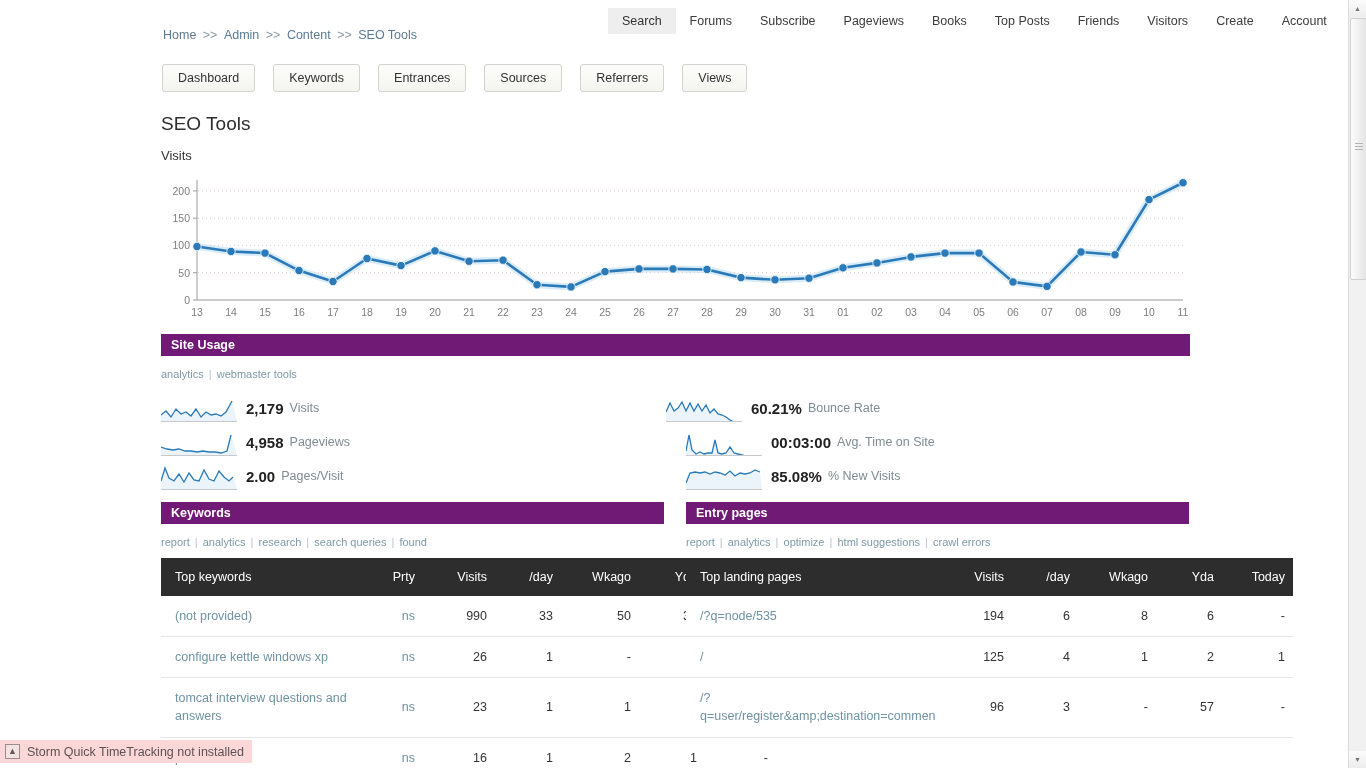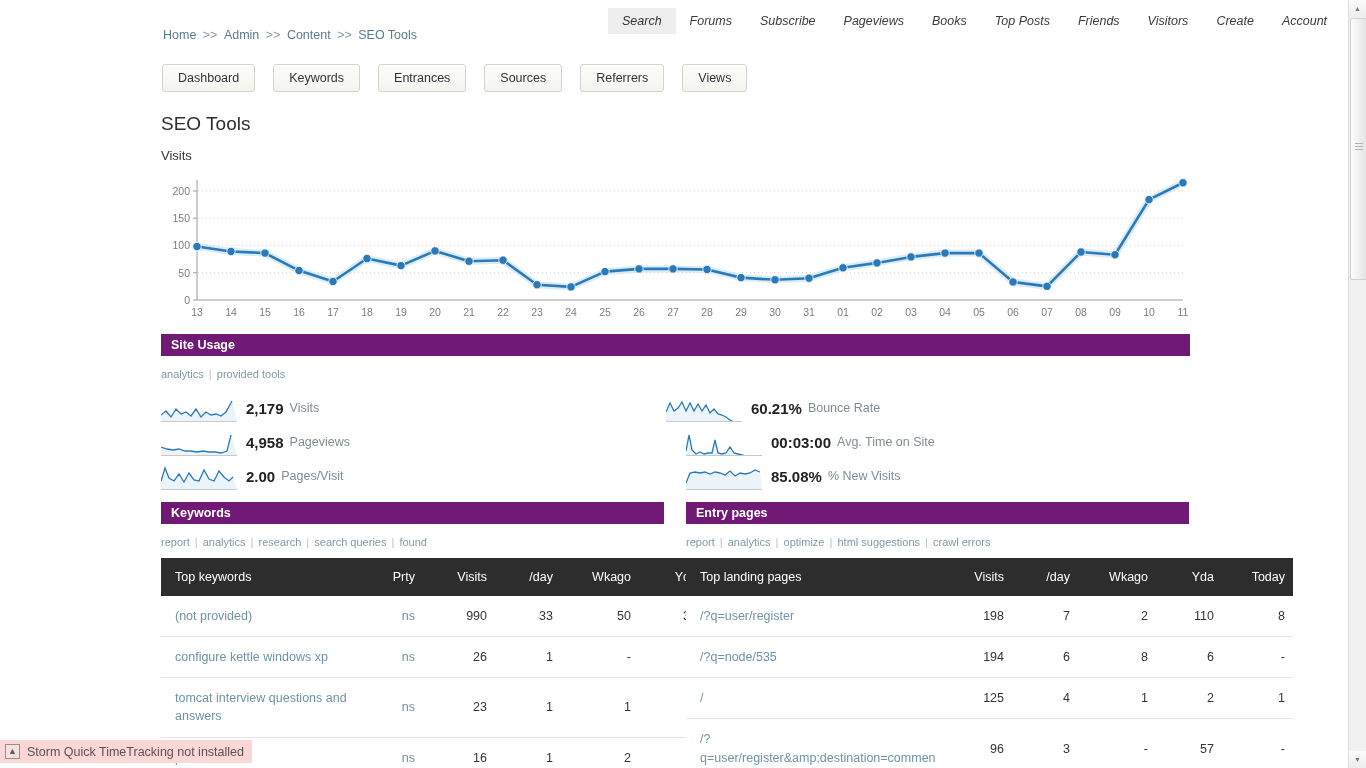"Search" .topnav-item { font-style: italic -> none }
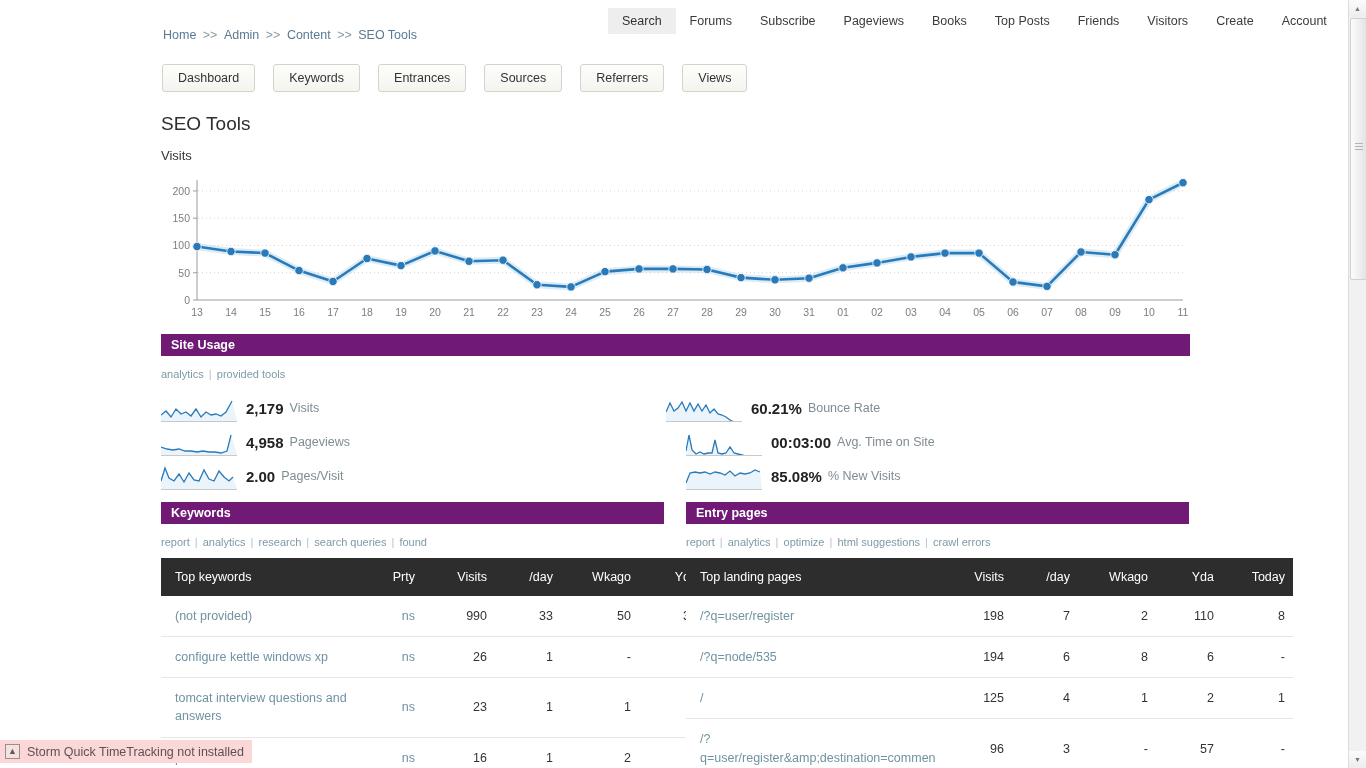"provided tools" a { text: provided -> webmaster }
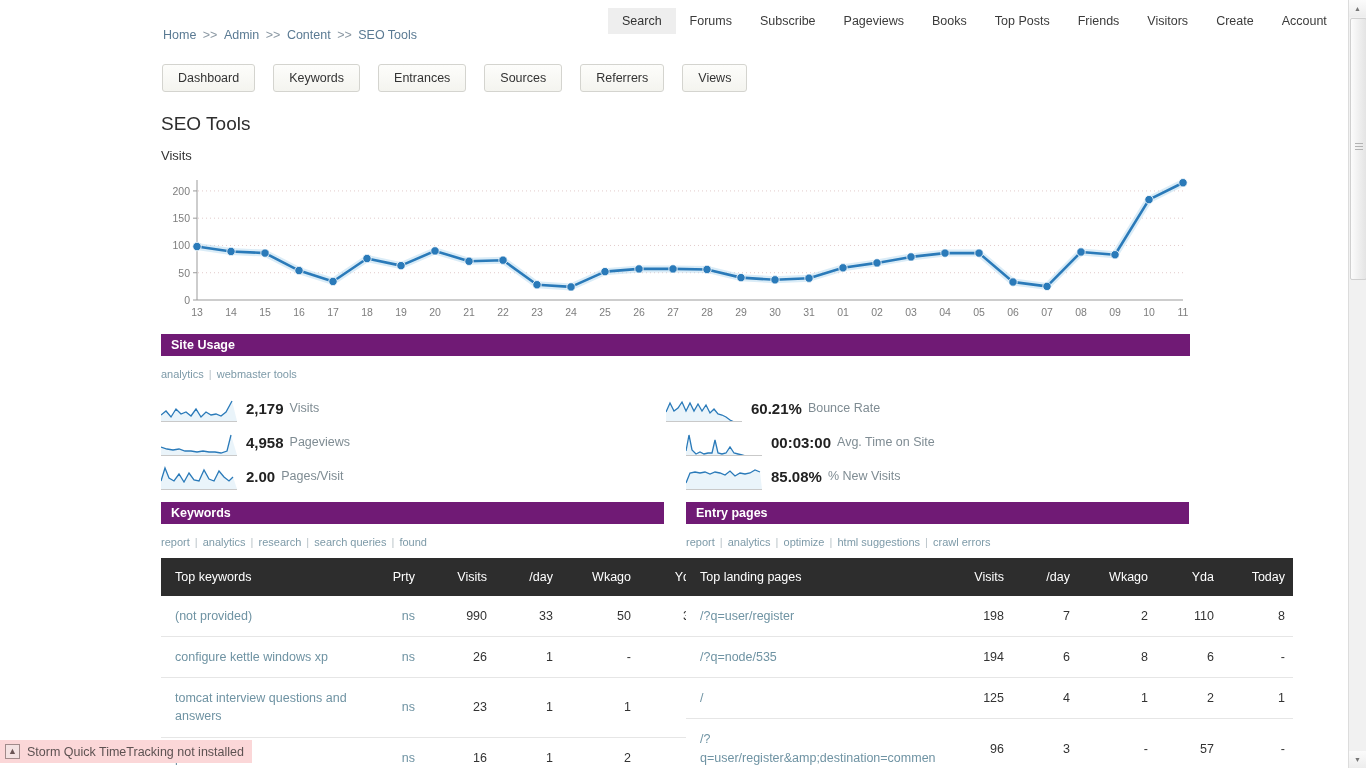"/?q=user/register" tr { html: <tr> <td><a>/?q=user/register</a></td> <td>198</td> <td>7</td> <td>2</td> <td>110</td> <td>8</td> </tr> -> none }
